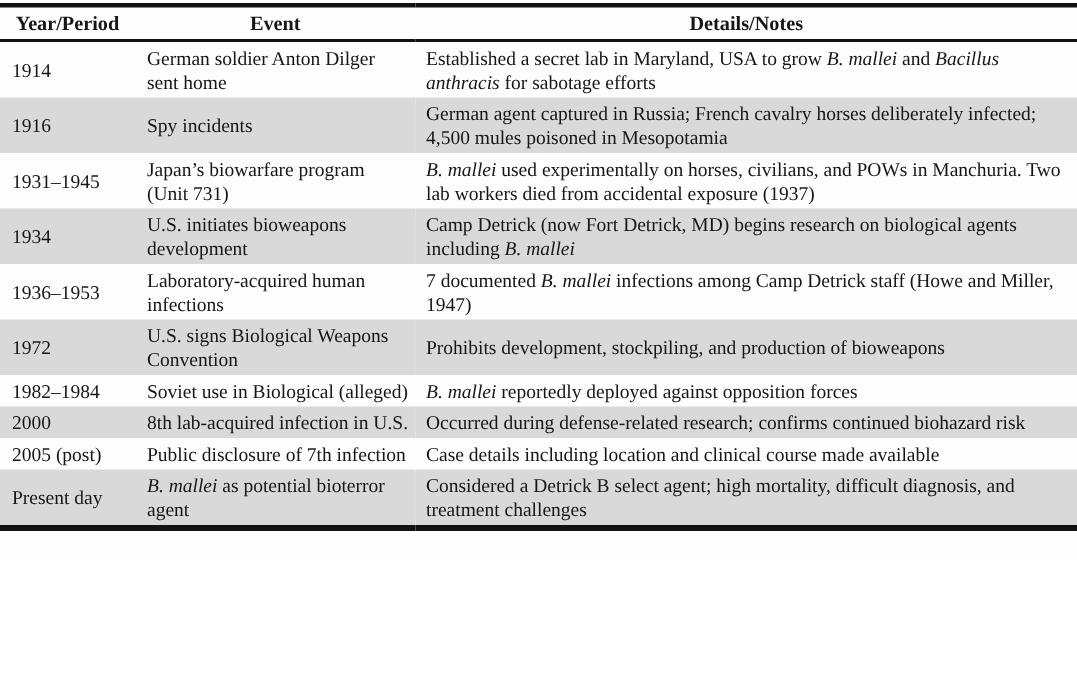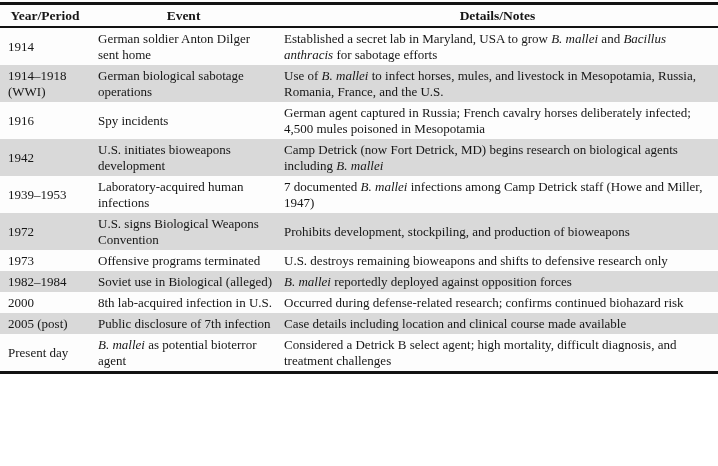"1914–1918 (WWI)" tr { html: <tr> <td>1914–1918 (WWI)</td> <td>German biological sabotage operations</td> <td>Use of <i>B. mallei</i> to infect horses, mules, and livestock in Mesopotamia, Russia, Romania, France, and the U.S.</td> </tr> -> none }
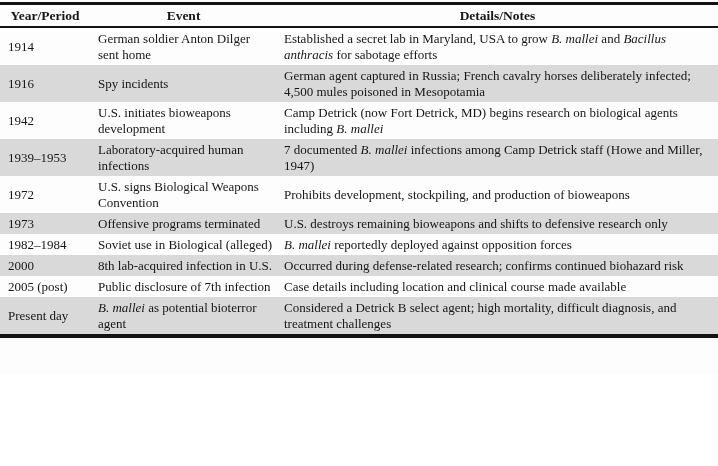"1931–1945" tr { html: none -> <tr> <td>1931–1945</td> <td>Japan’s biowarfare program (Unit 731)</td> <td><i>B. mallei</i> used experimentally on horses, civilians, and POWs in Manchuria. Two lab workers died from accidental exposure (1937)</td> </tr> }
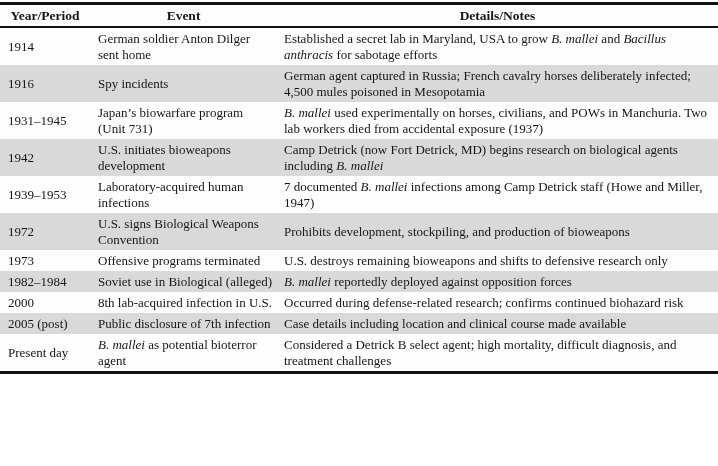"1942" td.year-period-cell { text: 1942 -> 1934 }
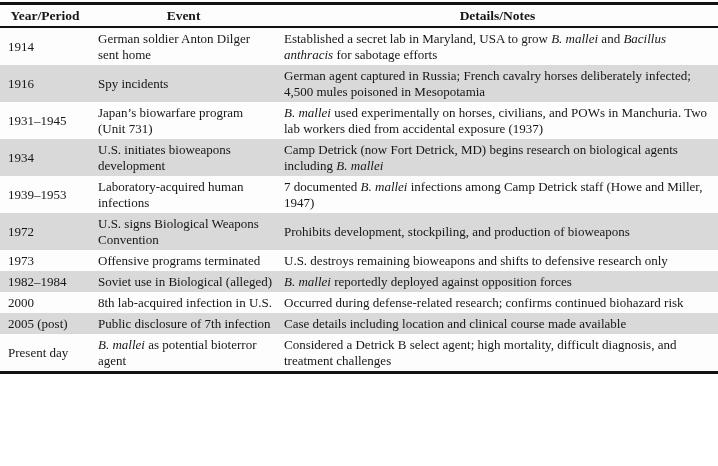"1939–1953" td.year-period-cell { text: 1939 -> 1936 }
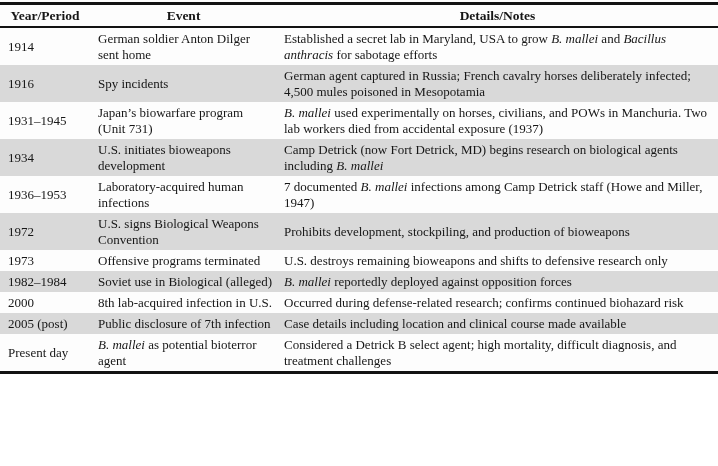"1973" tr { html: <tr> <td>1973</td> <td>Offensive programs terminated</td> <td>U.S. destroys remaining bioweapons and shifts to defensive research only</td> </tr> -> none }
